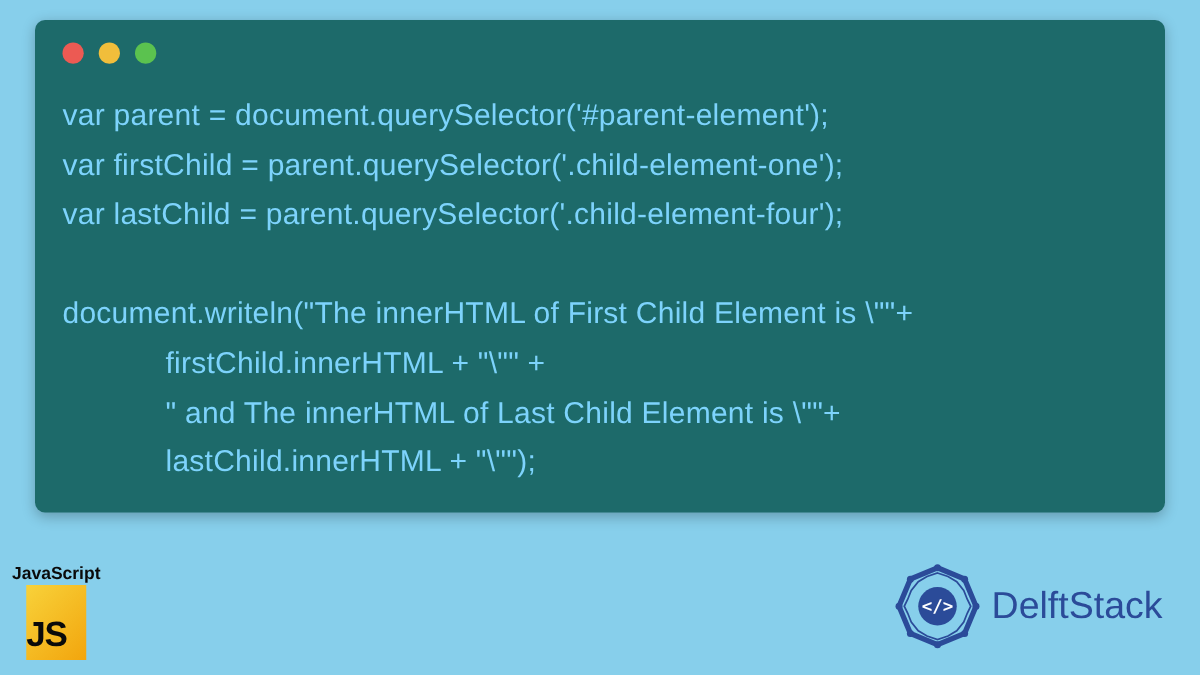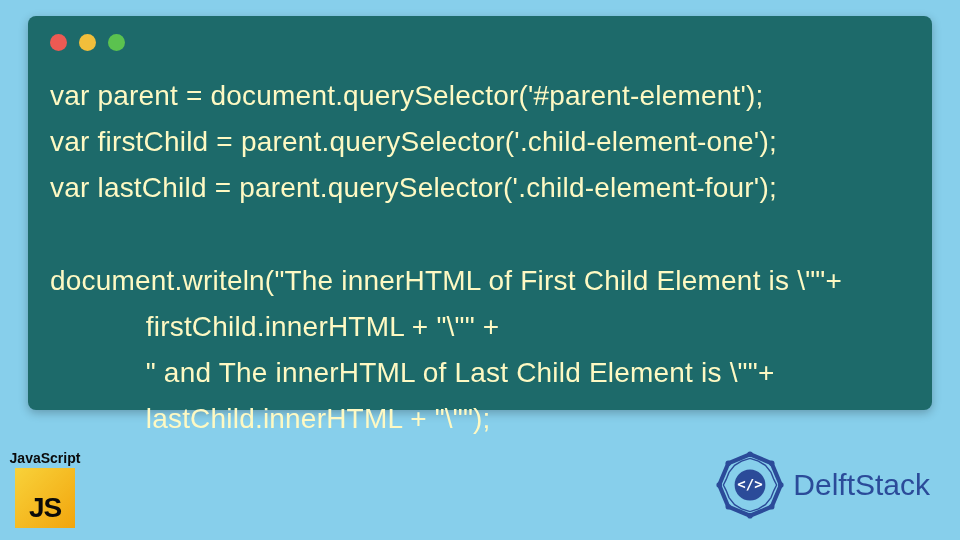"var parent =" .code { color: #fef9c3 -> #7dd3fc; font-size: 28px -> 24px }
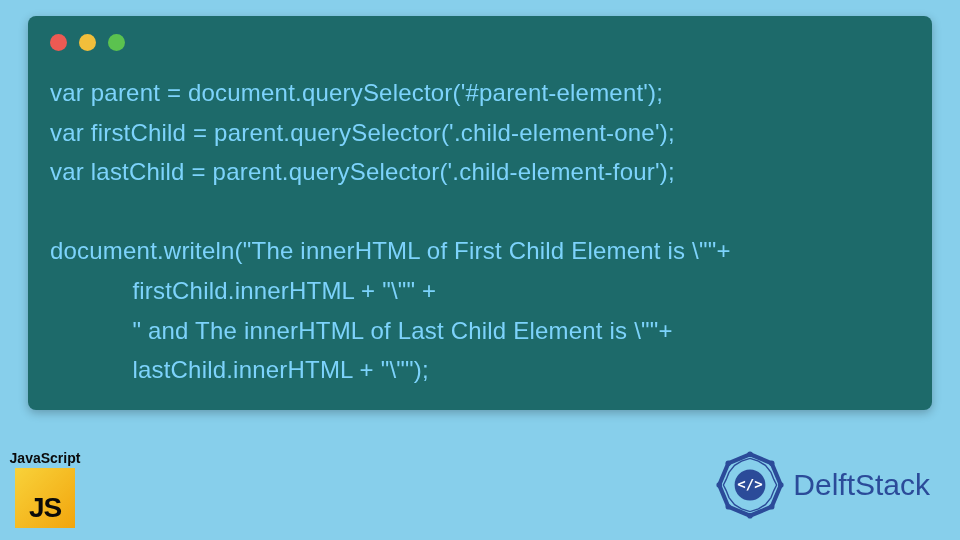"JS" .js-tile { justify-content: center -> none; width: 60px -> 48px }
